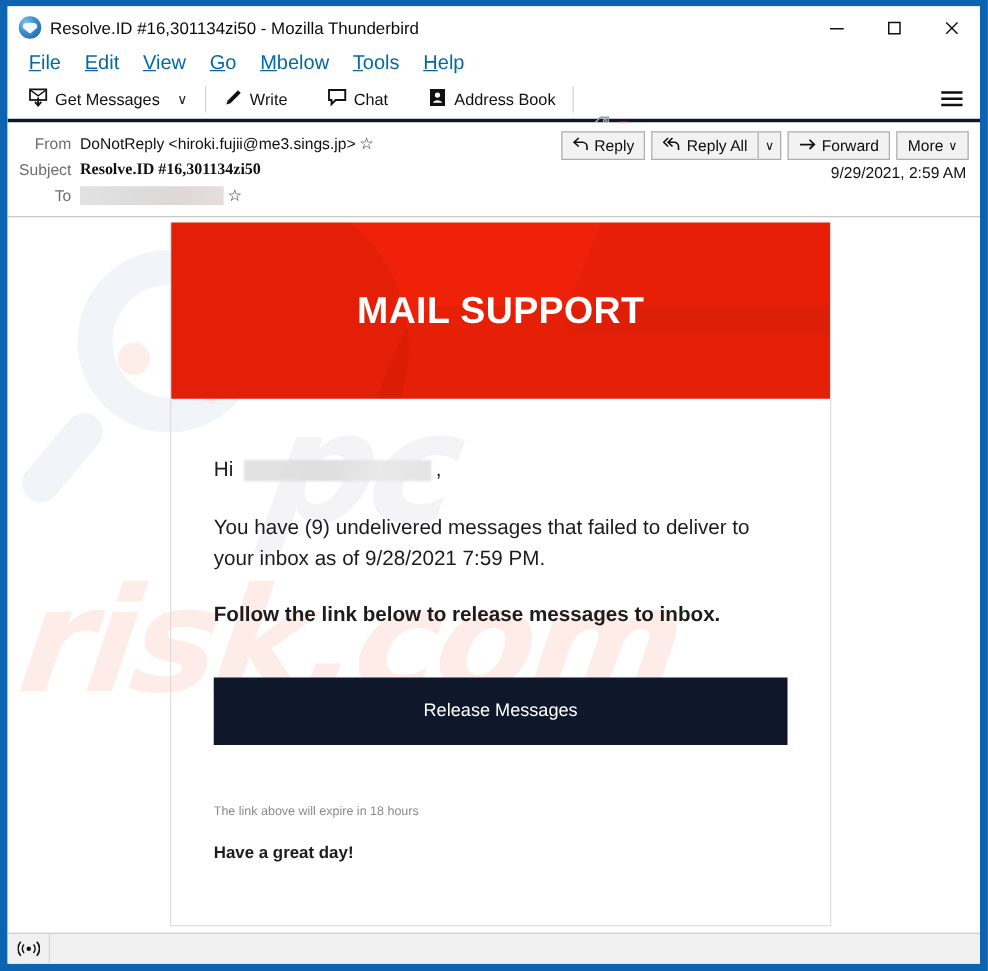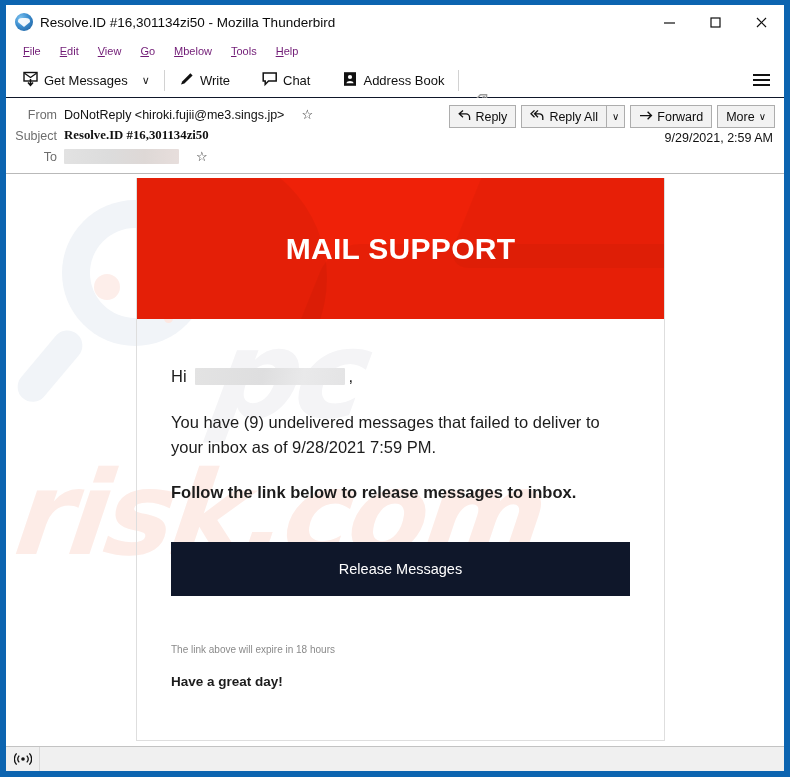"File" .menu-item { color: #701a75 -> #0369a1; font-size: 11px -> 16px }
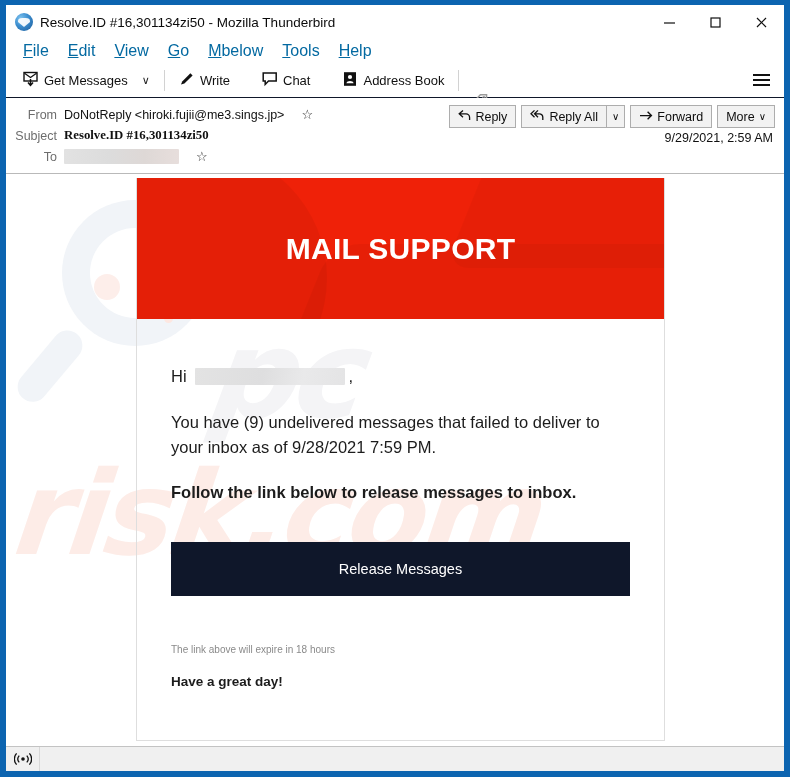"Get Messages" .toolbar { border-bottom: 1px solid #0f172a -> 3px solid #0f172a }
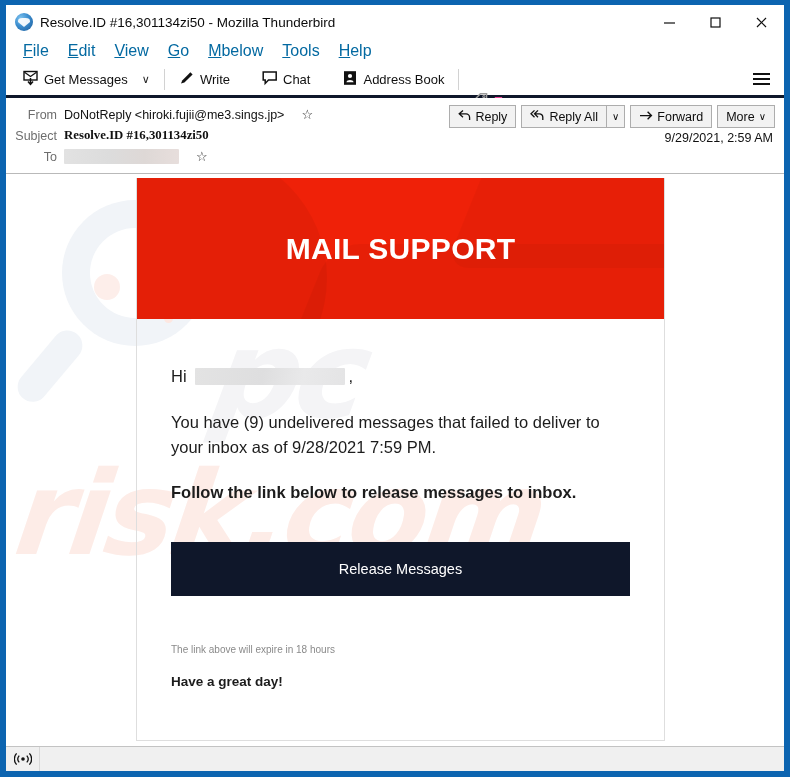"DoNotReply <hiroki.fujii@me3.sings.jp>" .hdr-value { gap: 17px -> 3px }
